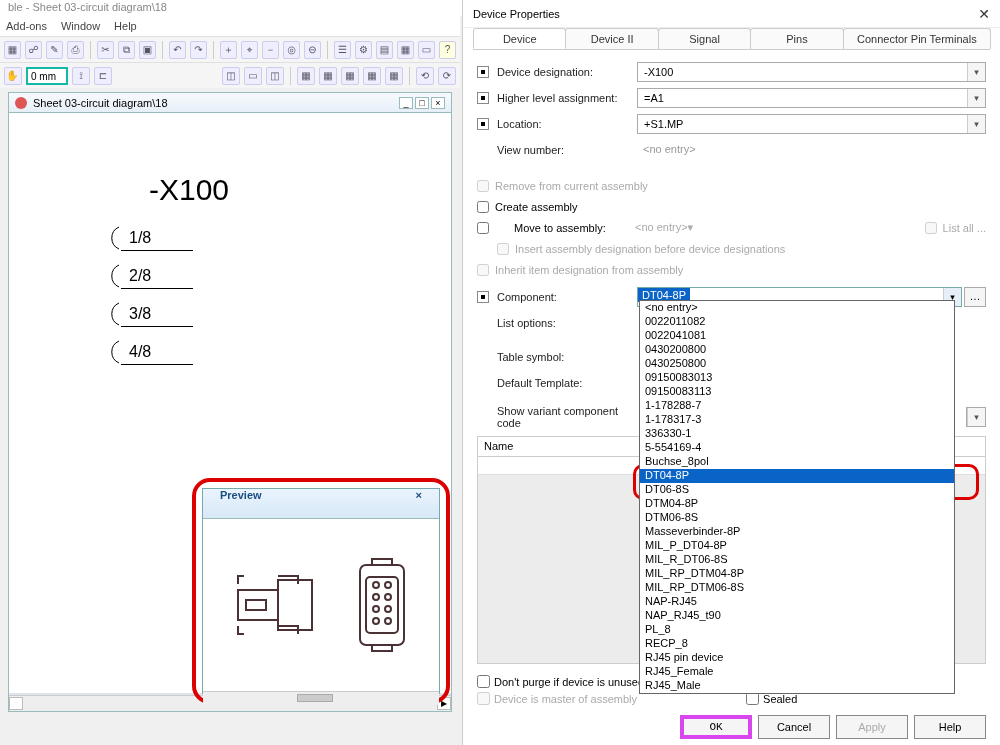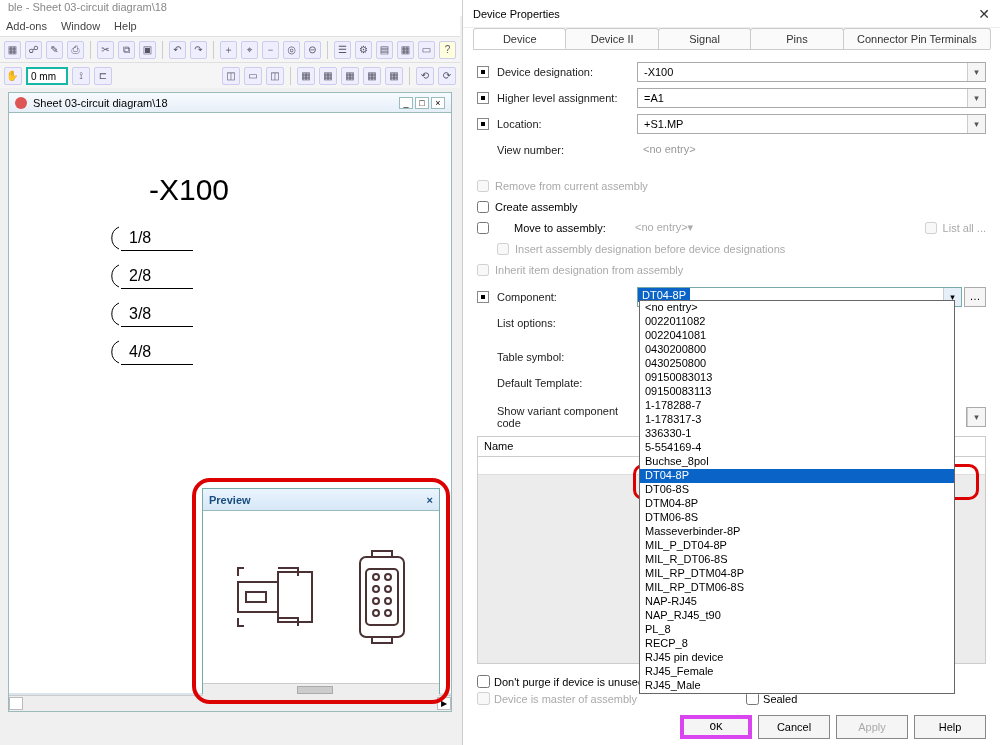"Preview" .preview-head { align-items: center -> none; height: 22px -> 30px; padding: 0 6px -> 0 17px }
